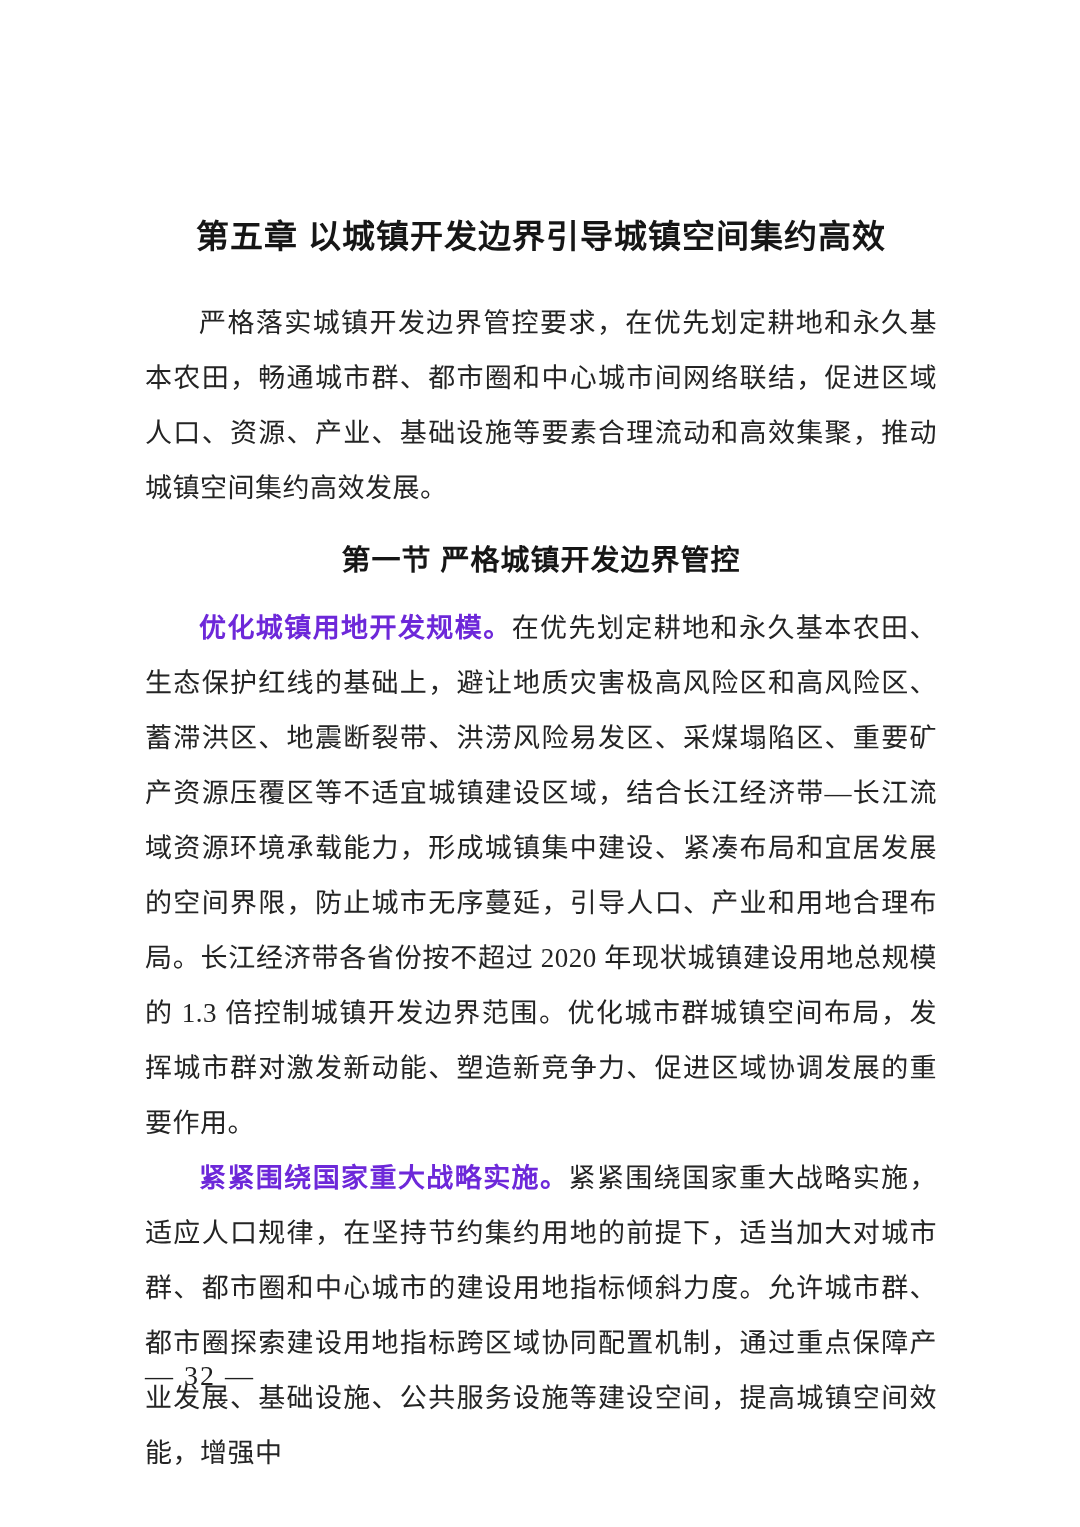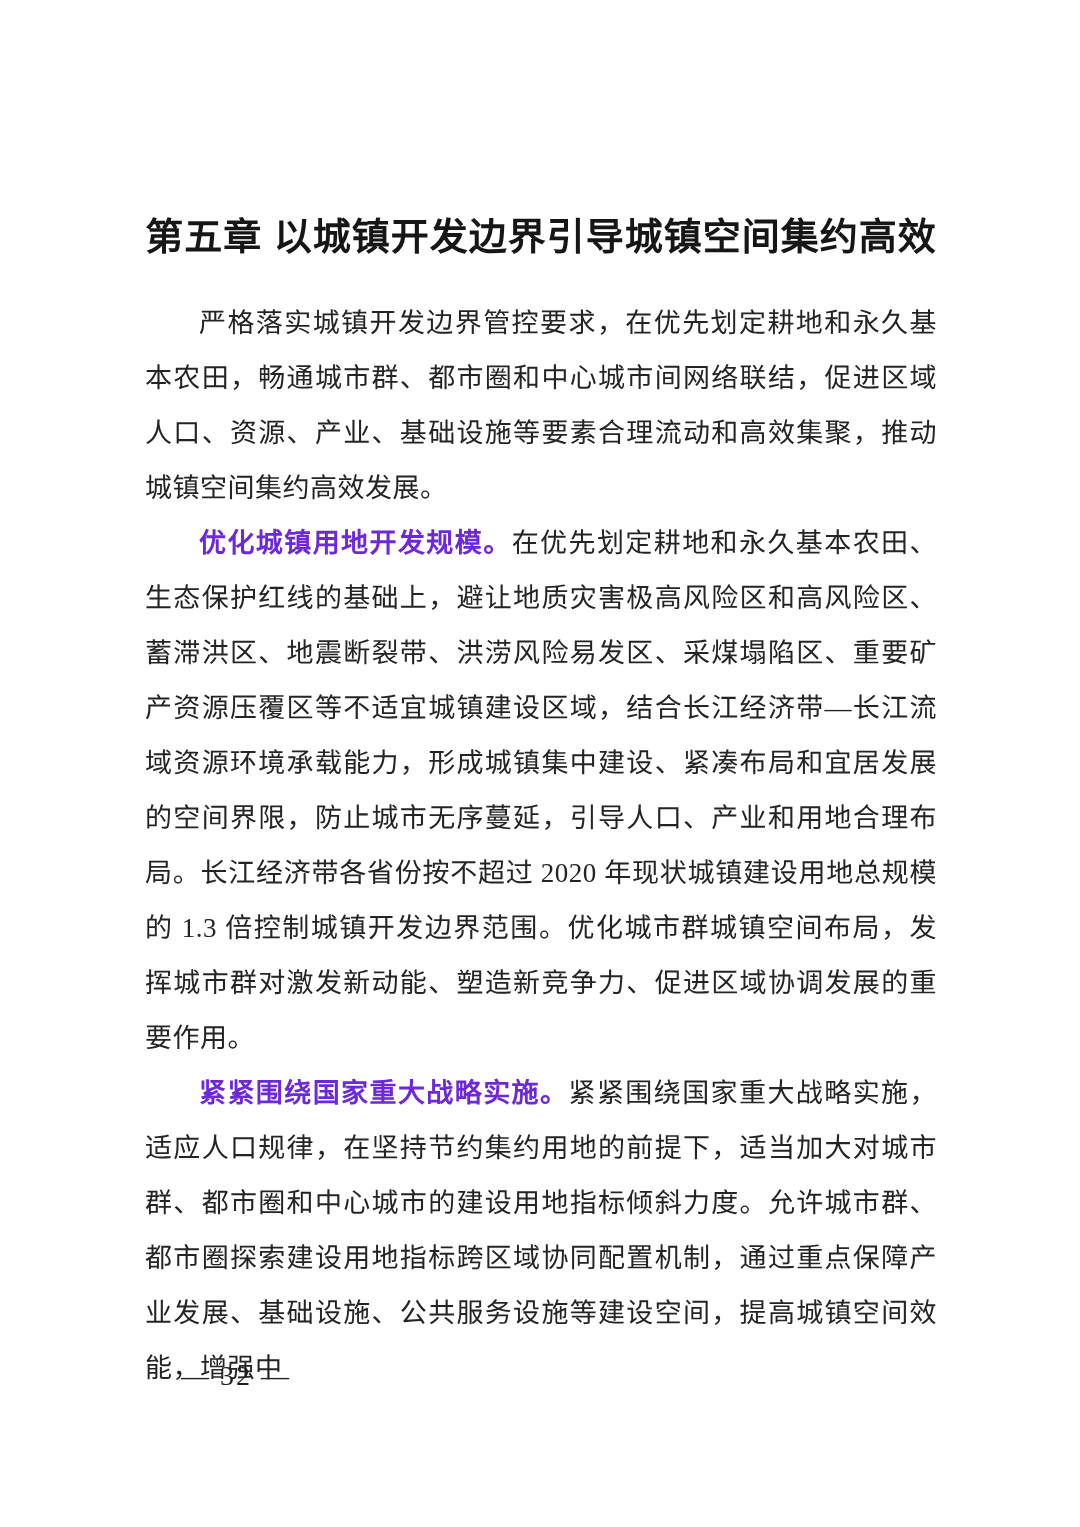"第五章 以城镇开发边界引导城镇空间集约高效" .chapter-title { font-size: 38px -> 33px }
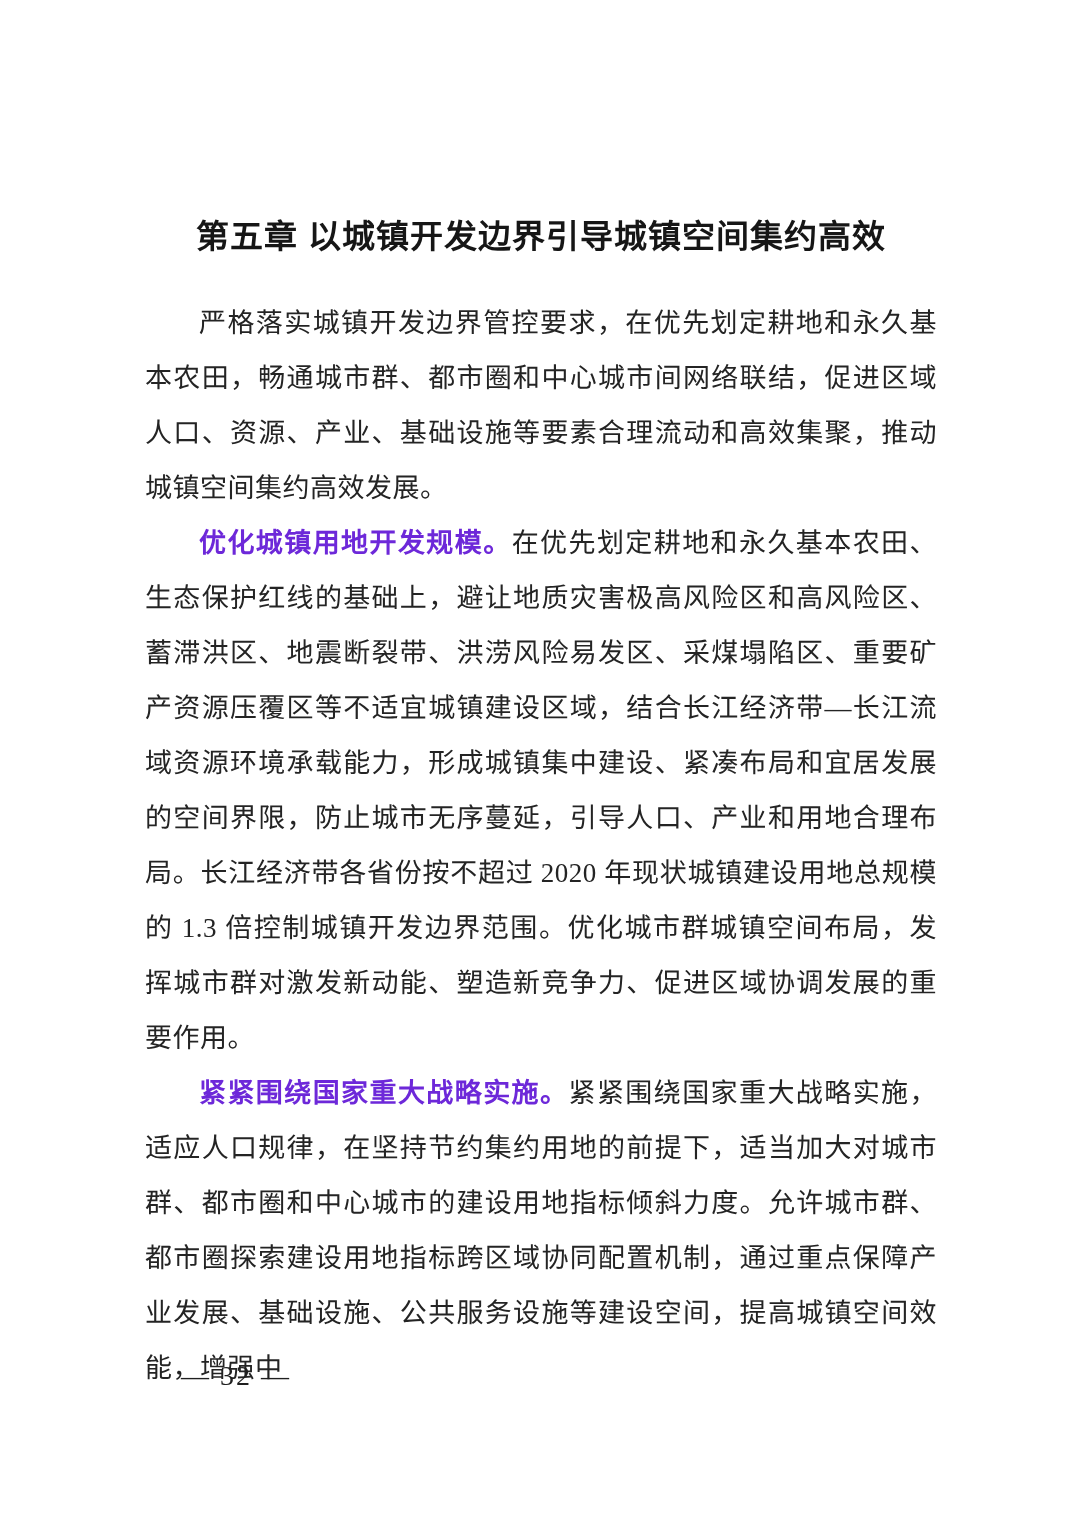"第一节 严格城镇开发边界管控" h2.section-title { html: none -> <h2>第一节 严格城镇开发边界管控</h2> }
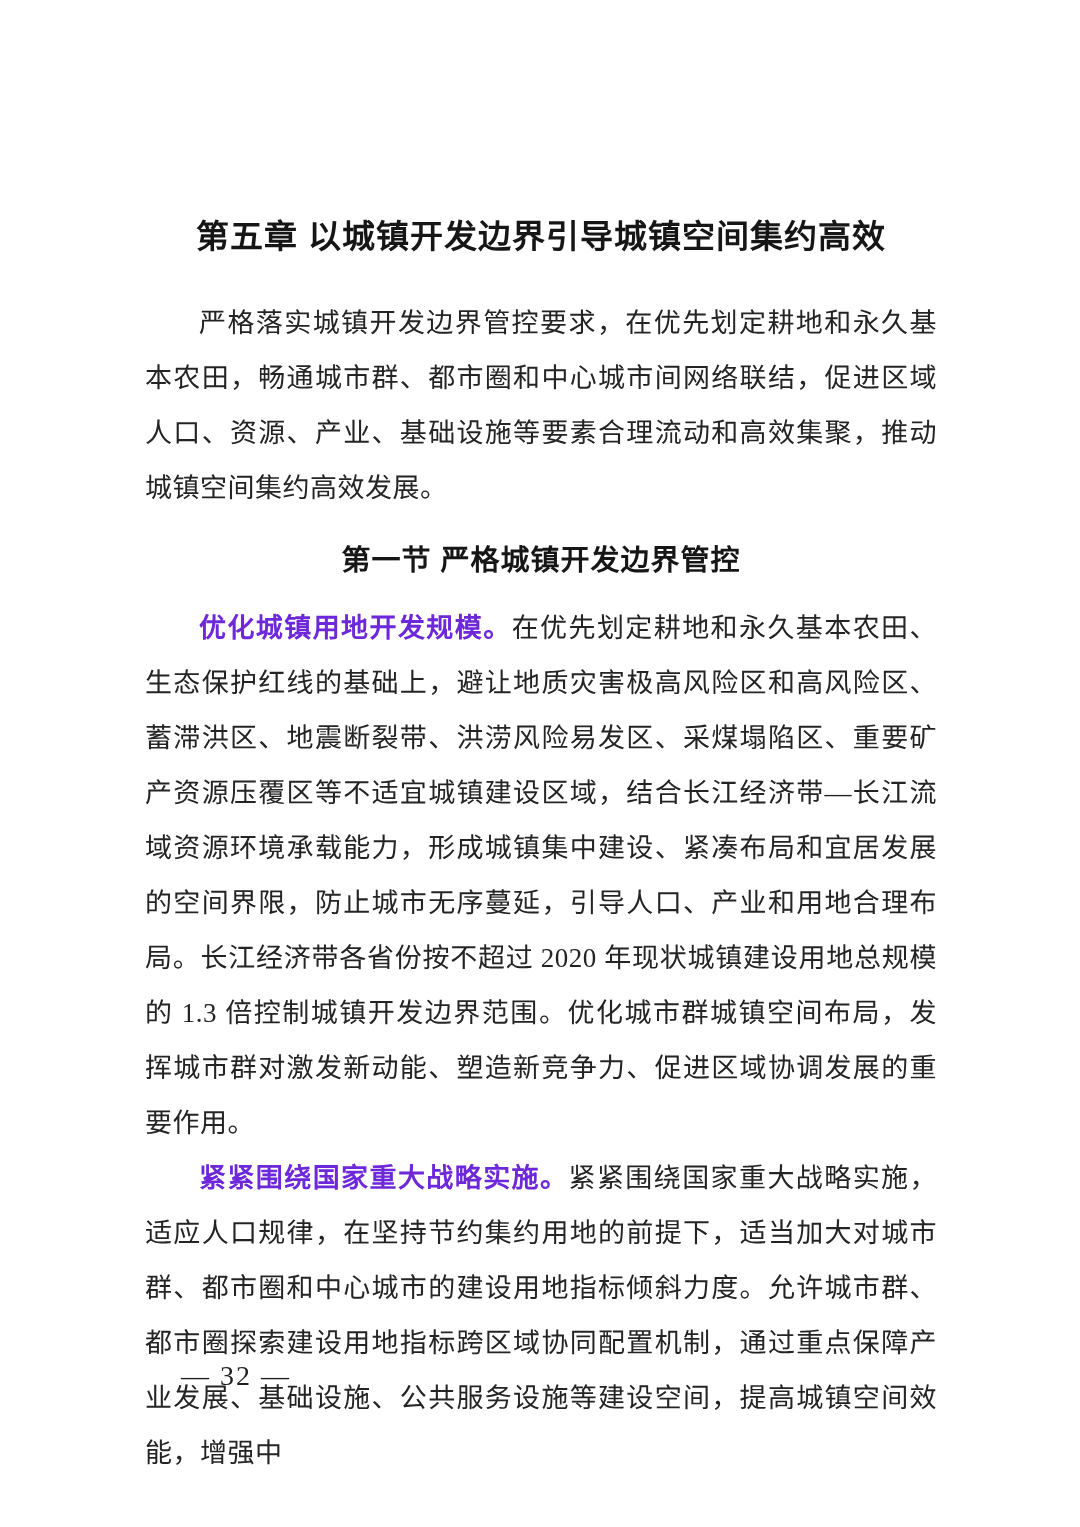"— 32 —" .page-footer { margin-left: 36px -> none }
